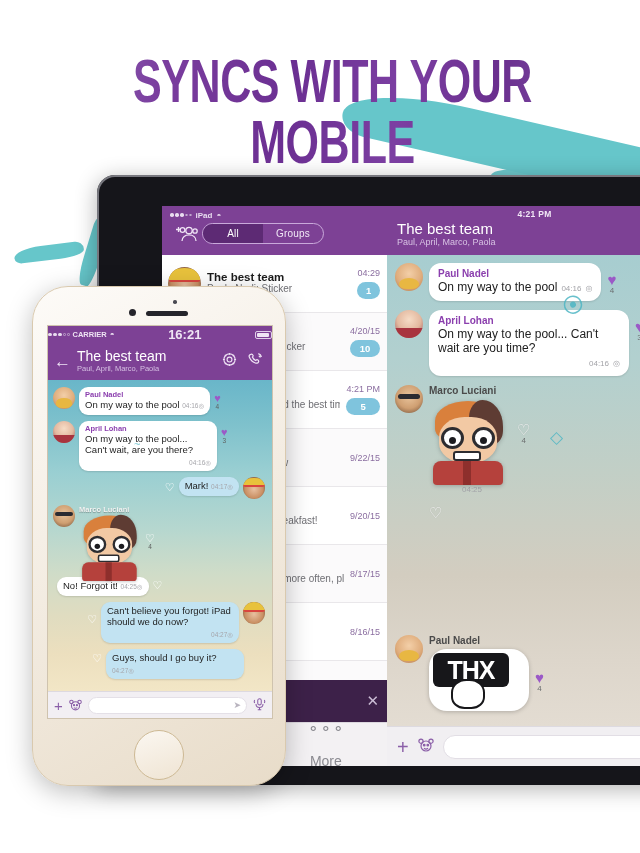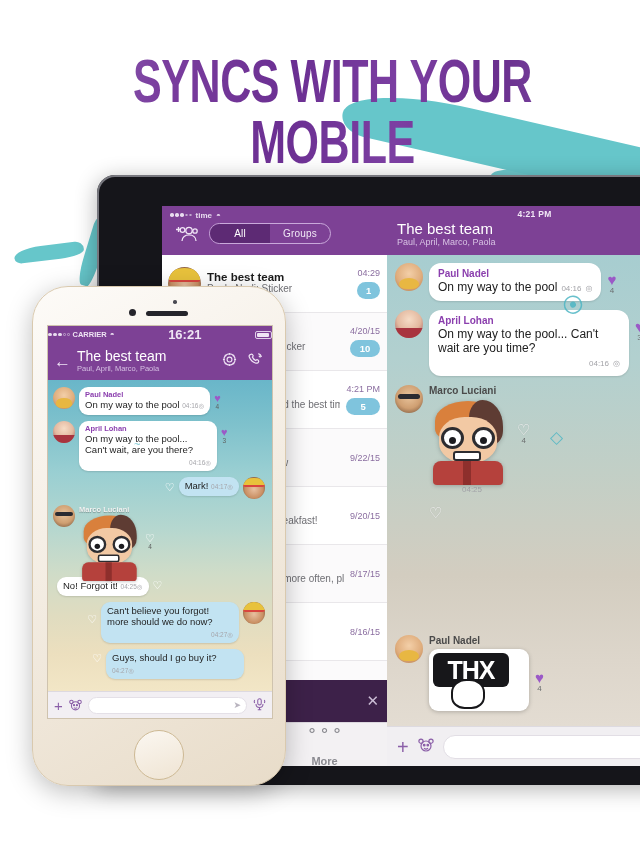"time" span { text: time -> iPad }
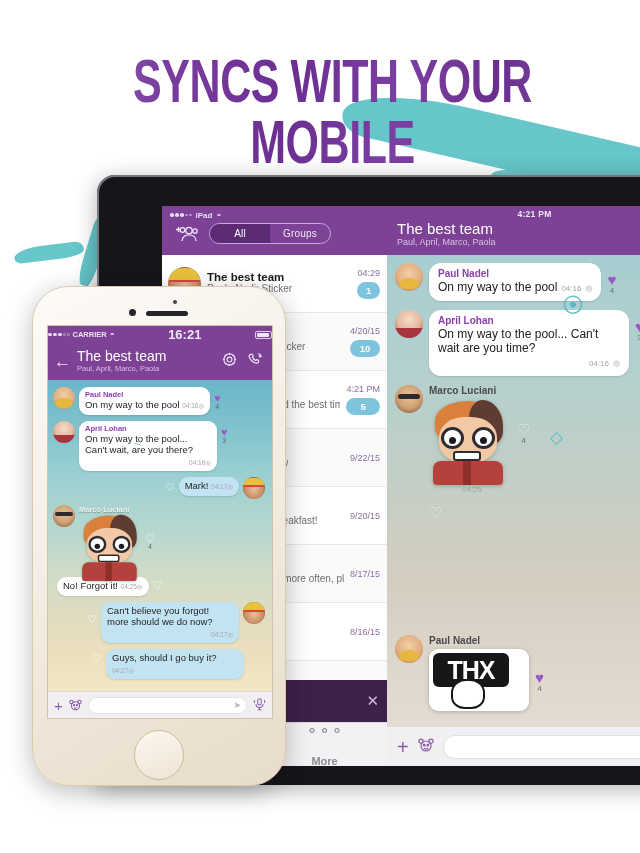"All" .tab-left-ctrl { gap: 10px -> 3px }
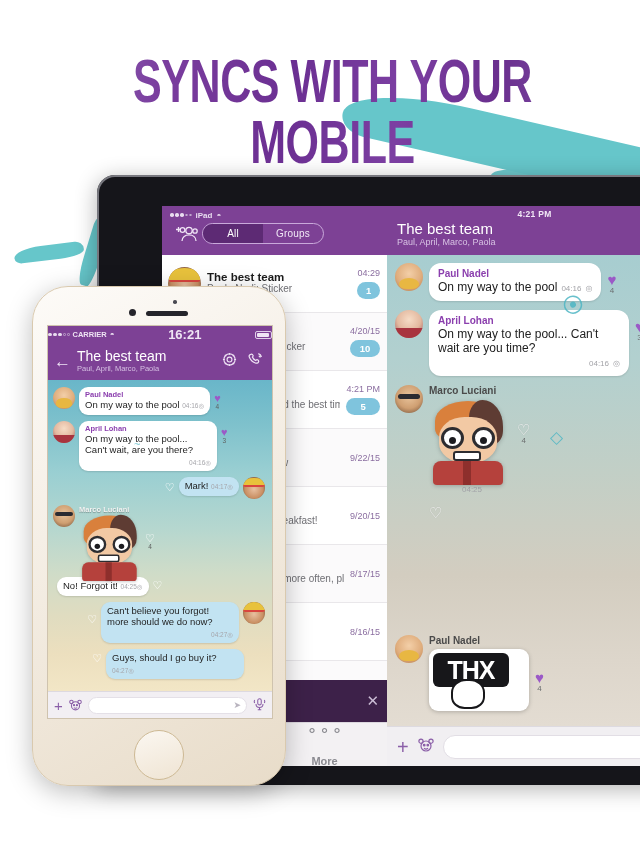"Can't believe you forgot! more" span { text: more -> iPad }
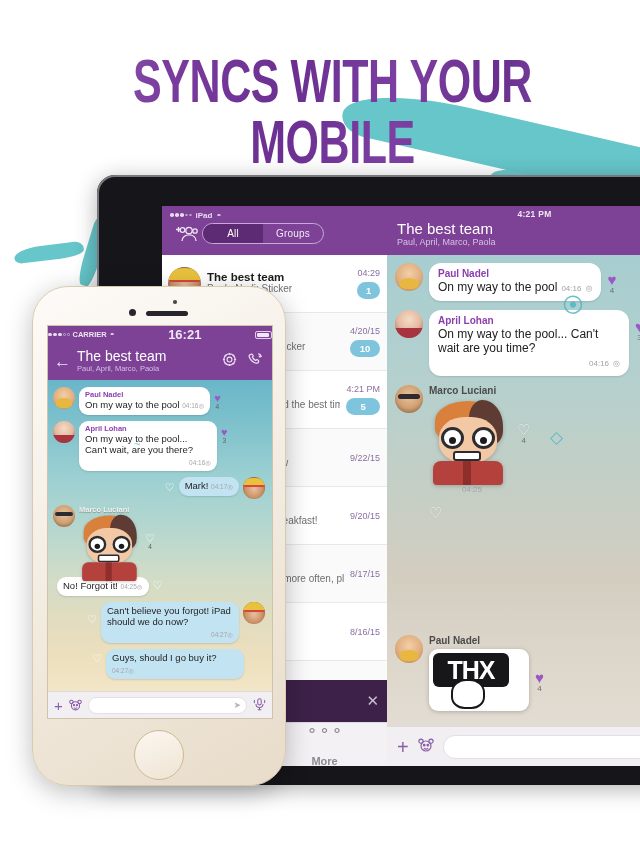"THX" .sticker-thx { border-radius: 9px -> 18px }
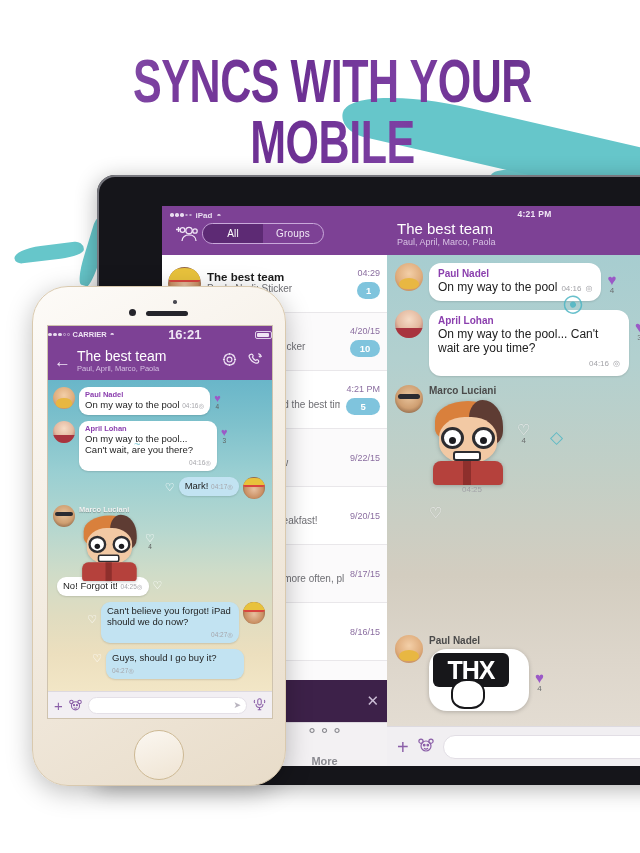"More" .tblabel { font-size: 11px -> 14px; font-weight: bold -> none }
